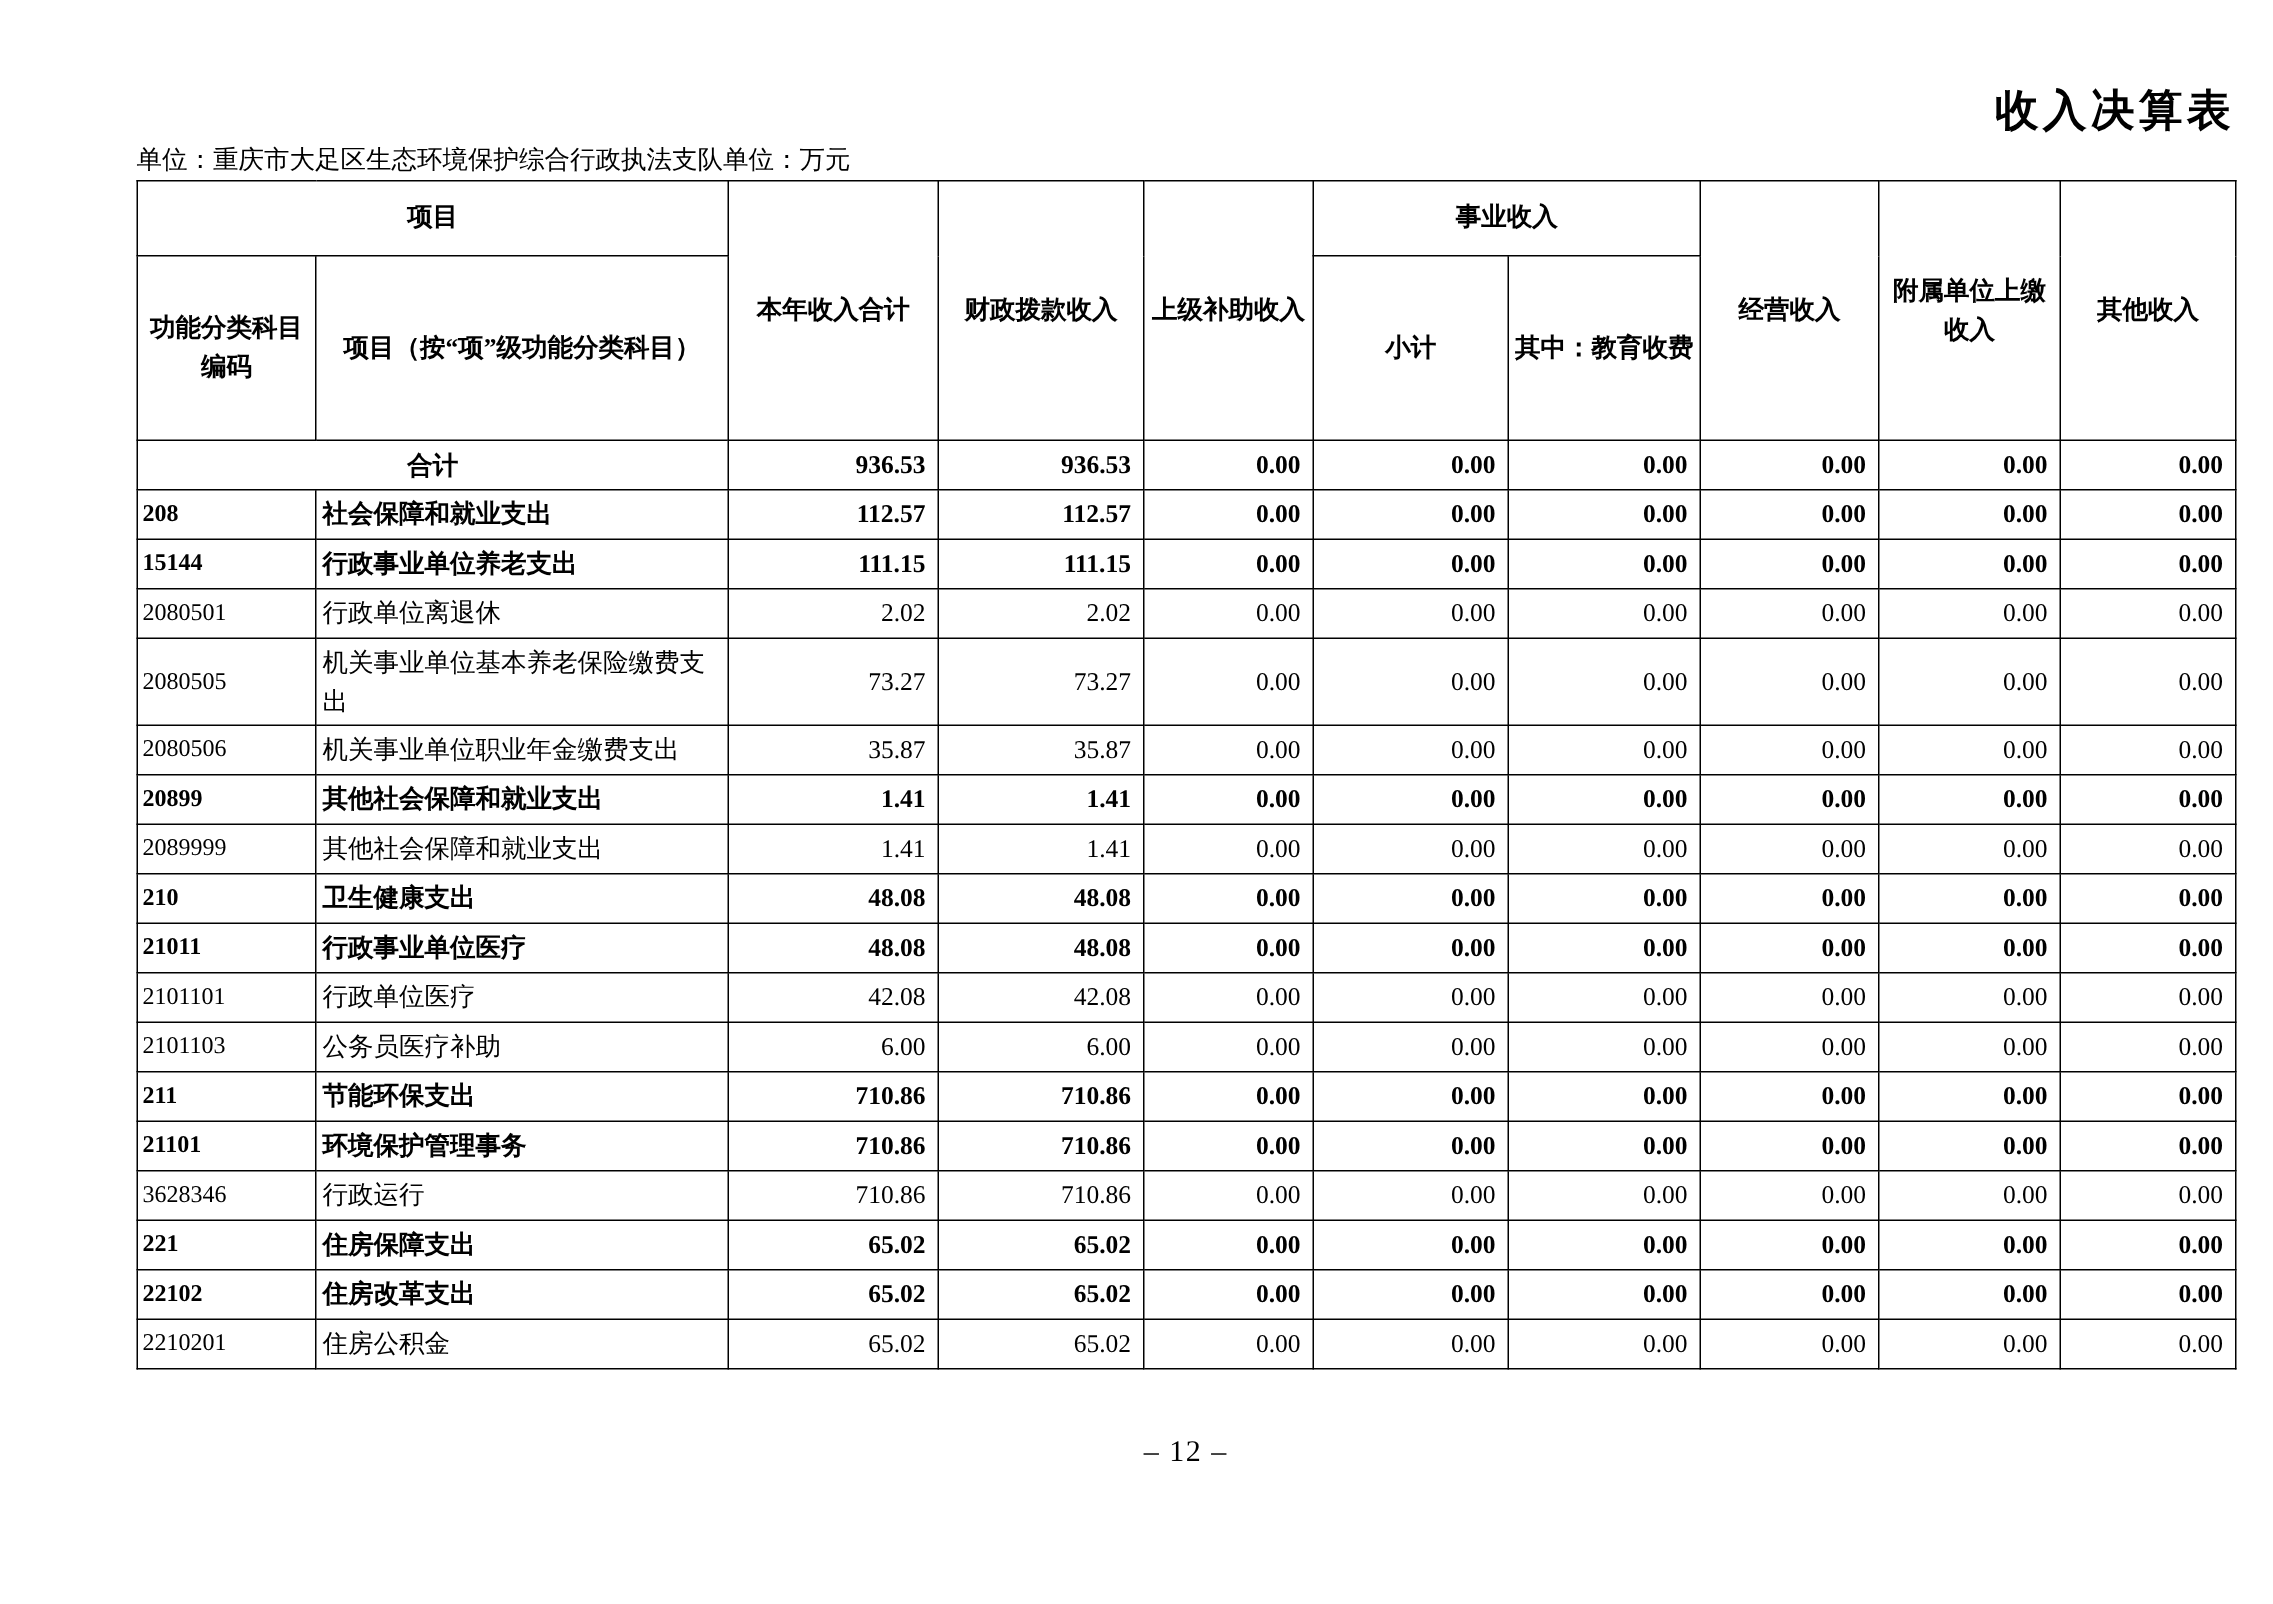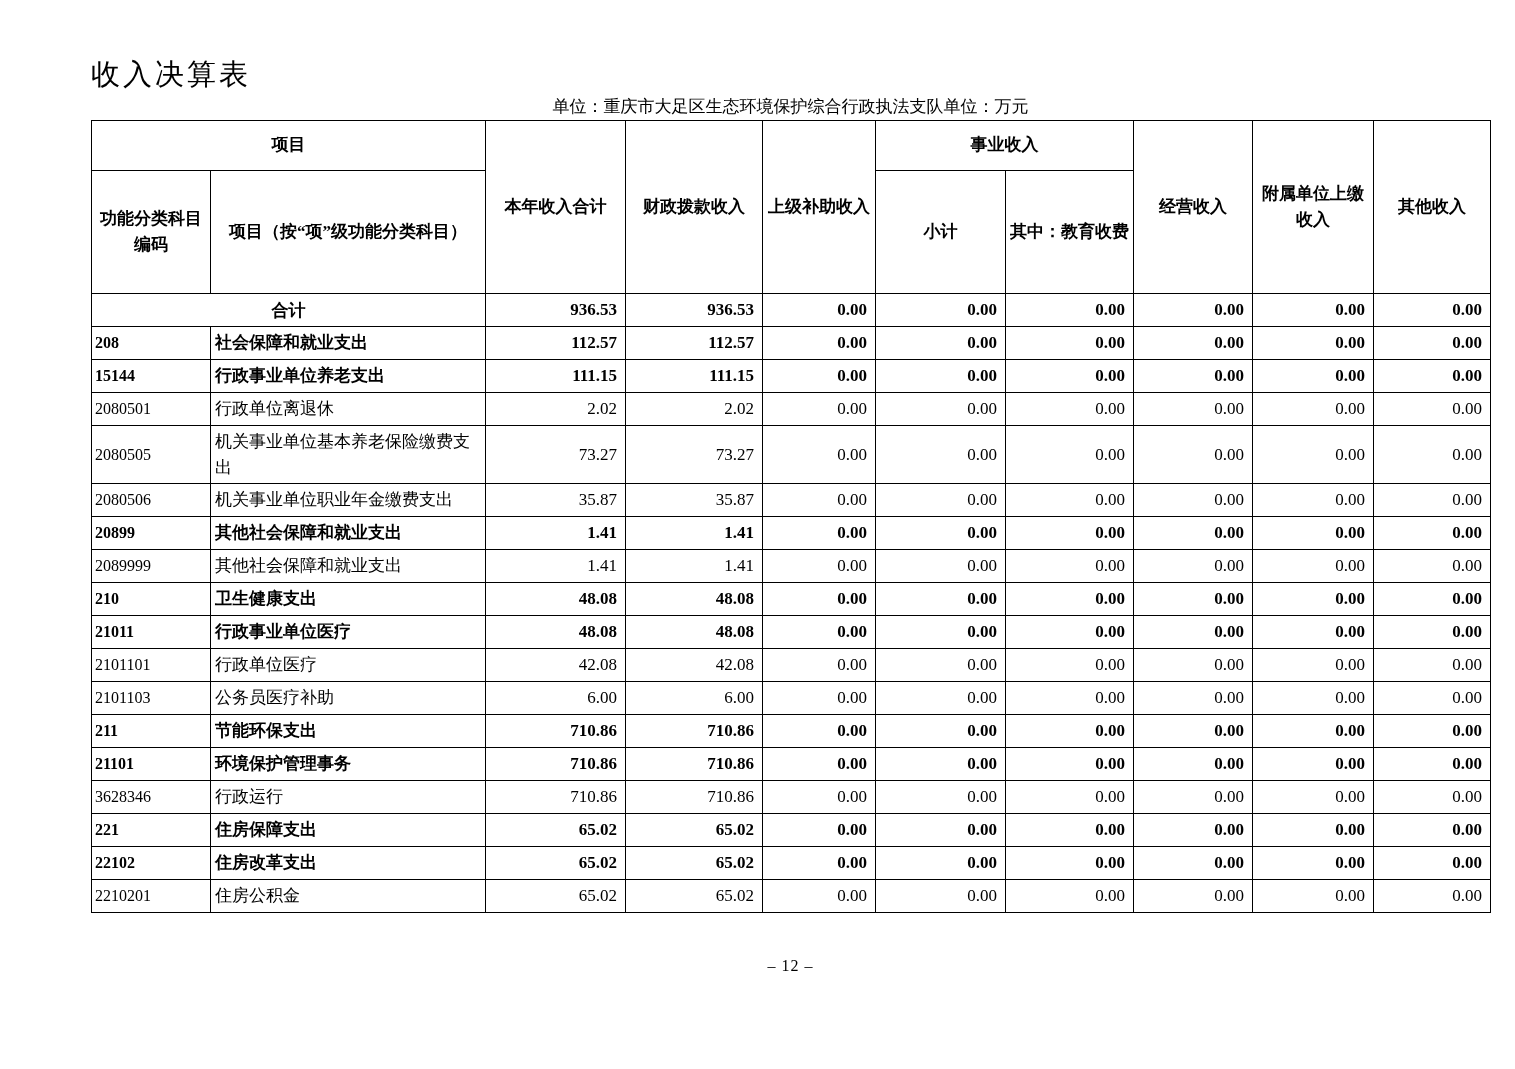"收入决算表" .doc-title { font-weight: normal -> bold; text-align: left -> right }
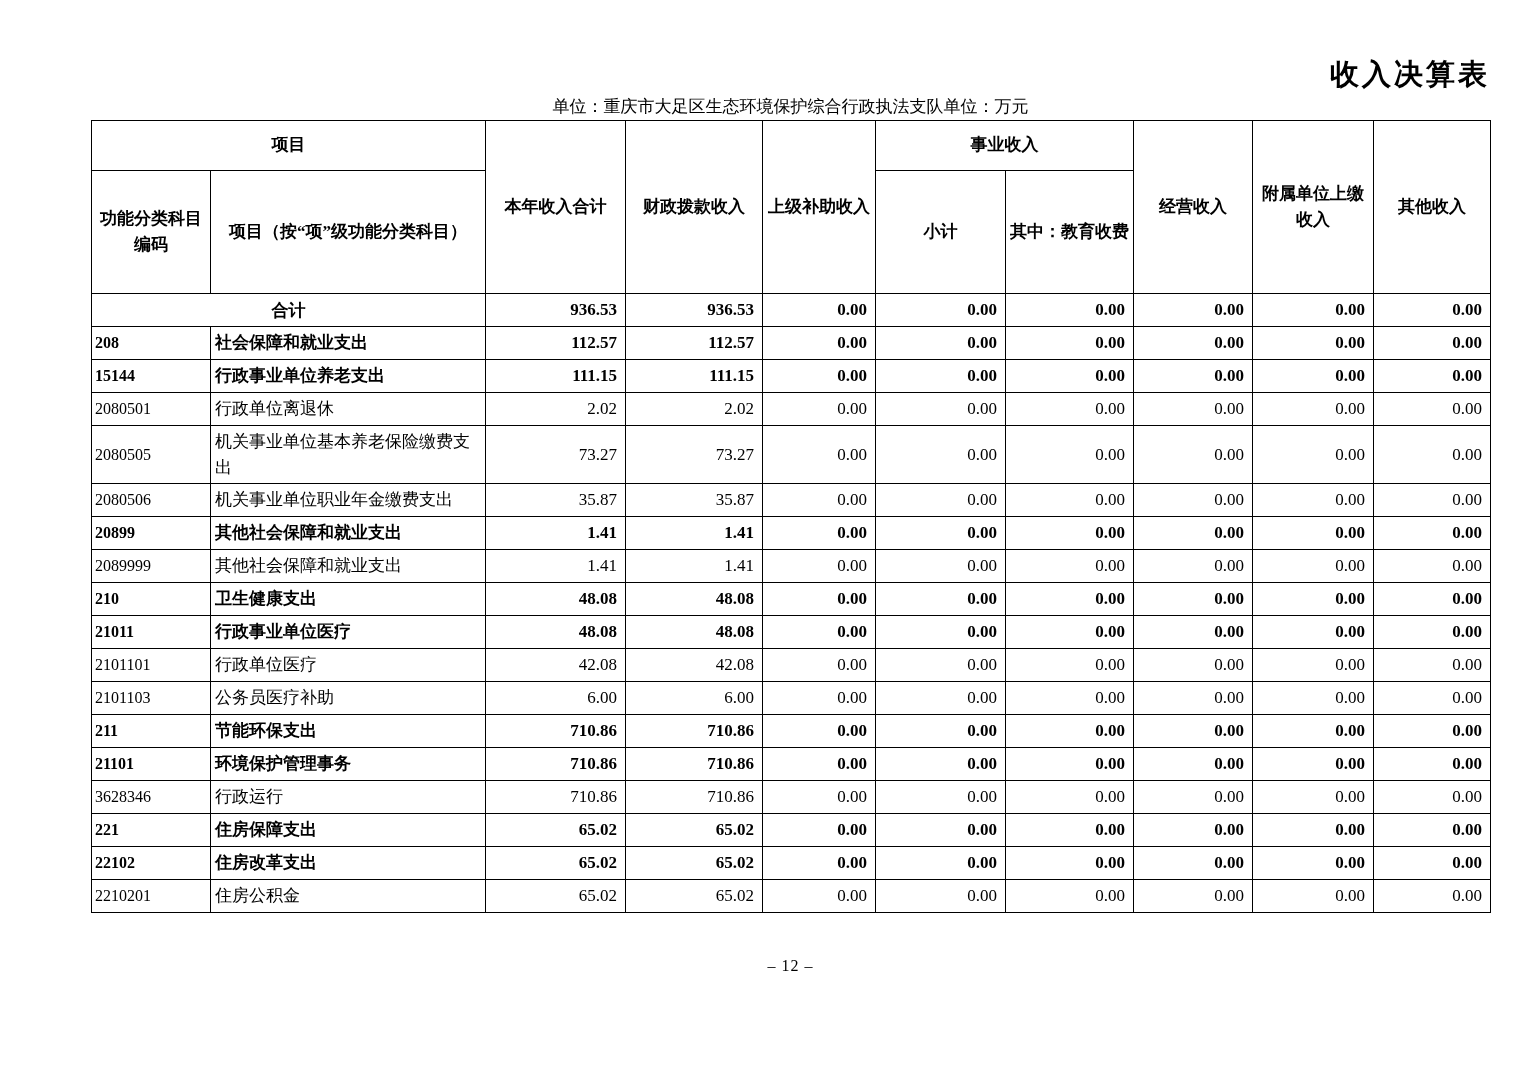"单位：重庆市大足区生态环境保护综合行政执法支队" .meta-row { justify-content: center -> flex-start }
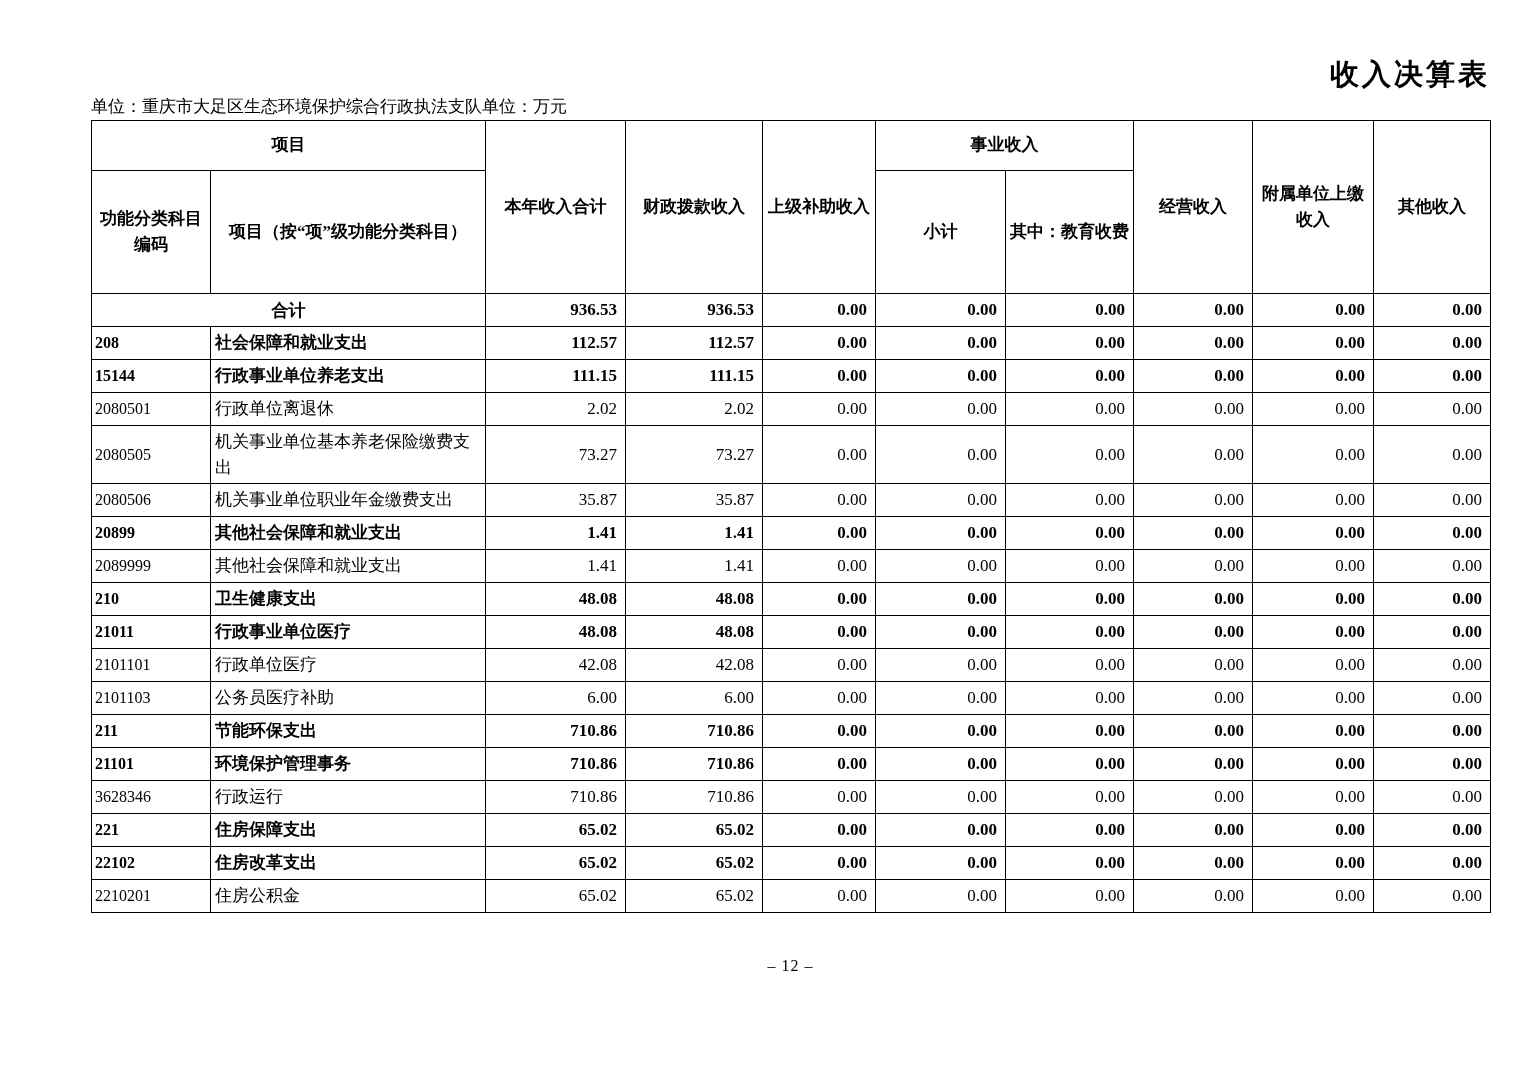"– 12 –" .page-footer { font-size: 16px -> 20px }
